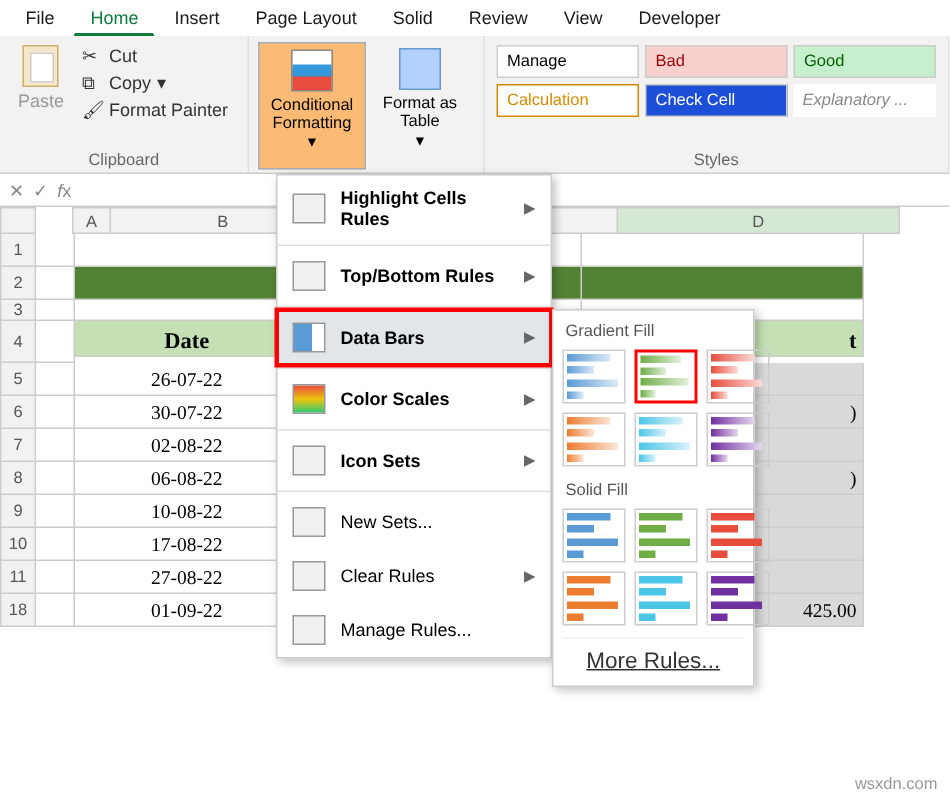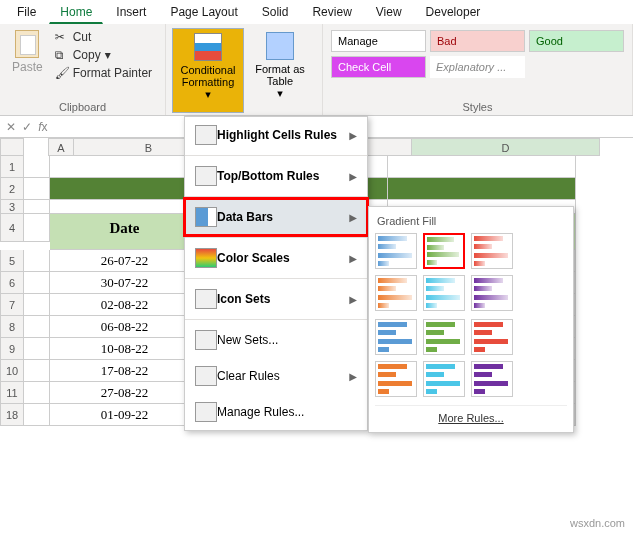"Conditional Formatting" .big-btn.active { background: #eab308 -> #fdba74 }
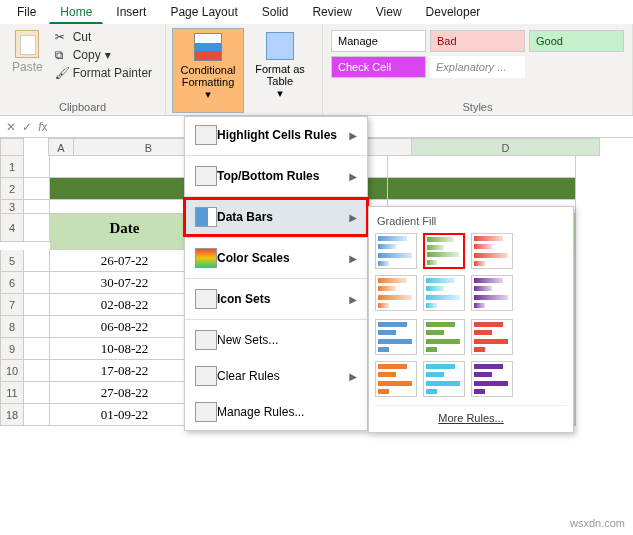"Calculation" div.style-cell { html: none -> <div>Calculation</div> }
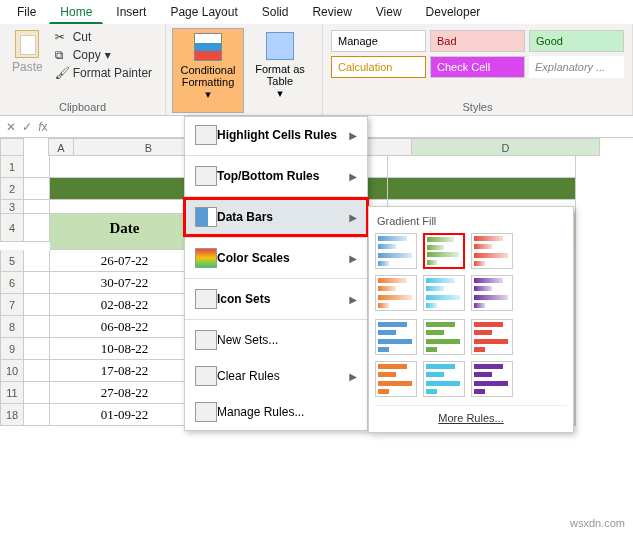"Check Cell" .s-check { background: #d946ef -> #1d4ed8 }
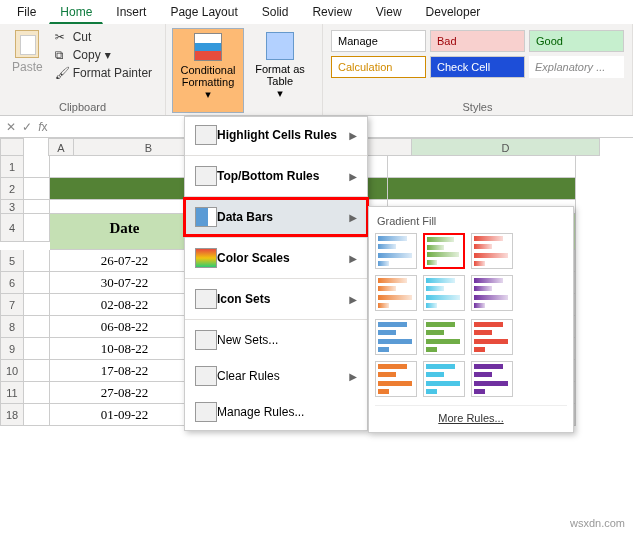"Highlight Cells Rules" .menu-item { gap: none -> 10px }
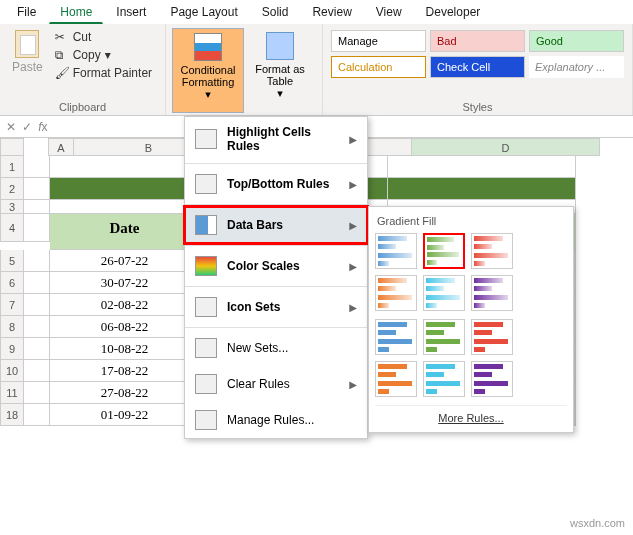"Date" .hdr-cell { height: 36px -> 24px }
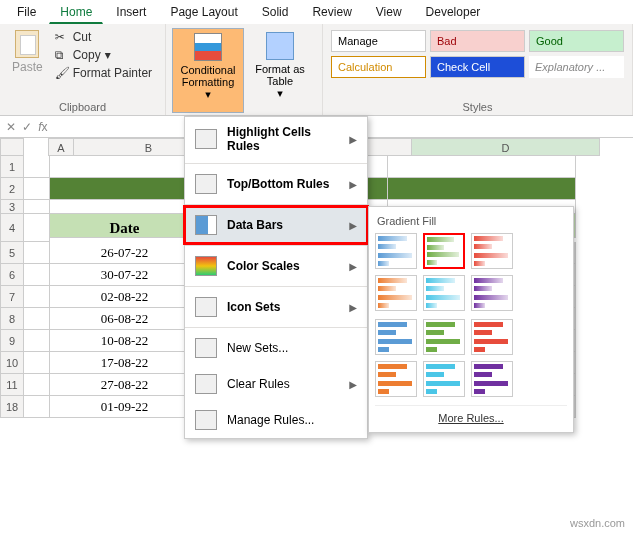"Gradient Fill" .submenu { width: 206px -> 135px }
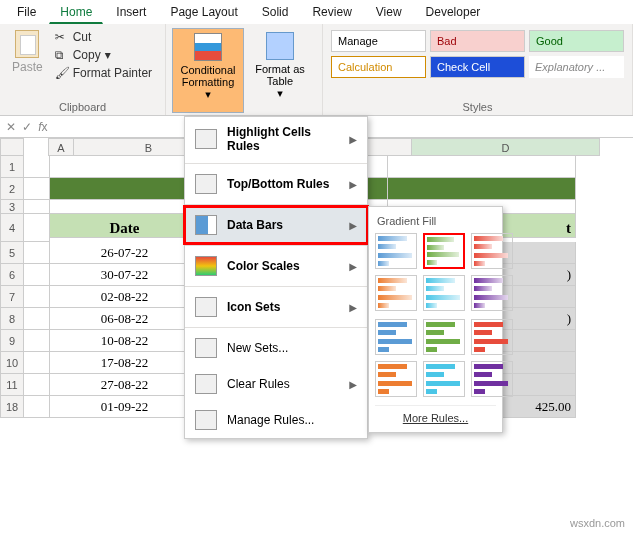"Solid Fill" div.sub-title { html: none -> <div>Solid Fill</div> }
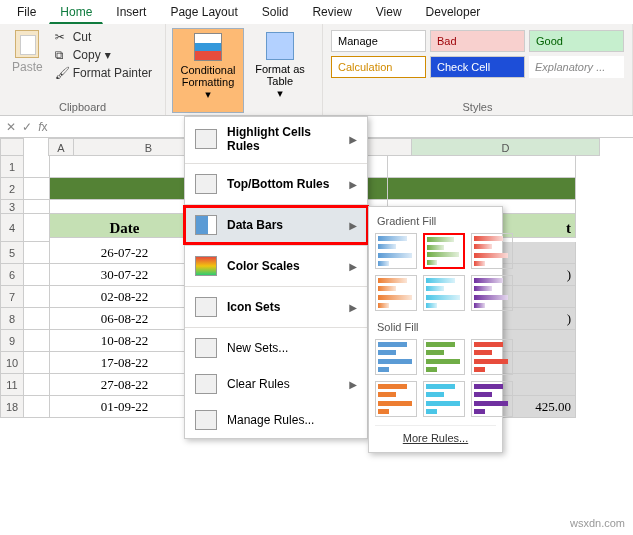"More Rules..." .more-rules { font-size: 11px -> 15px }
